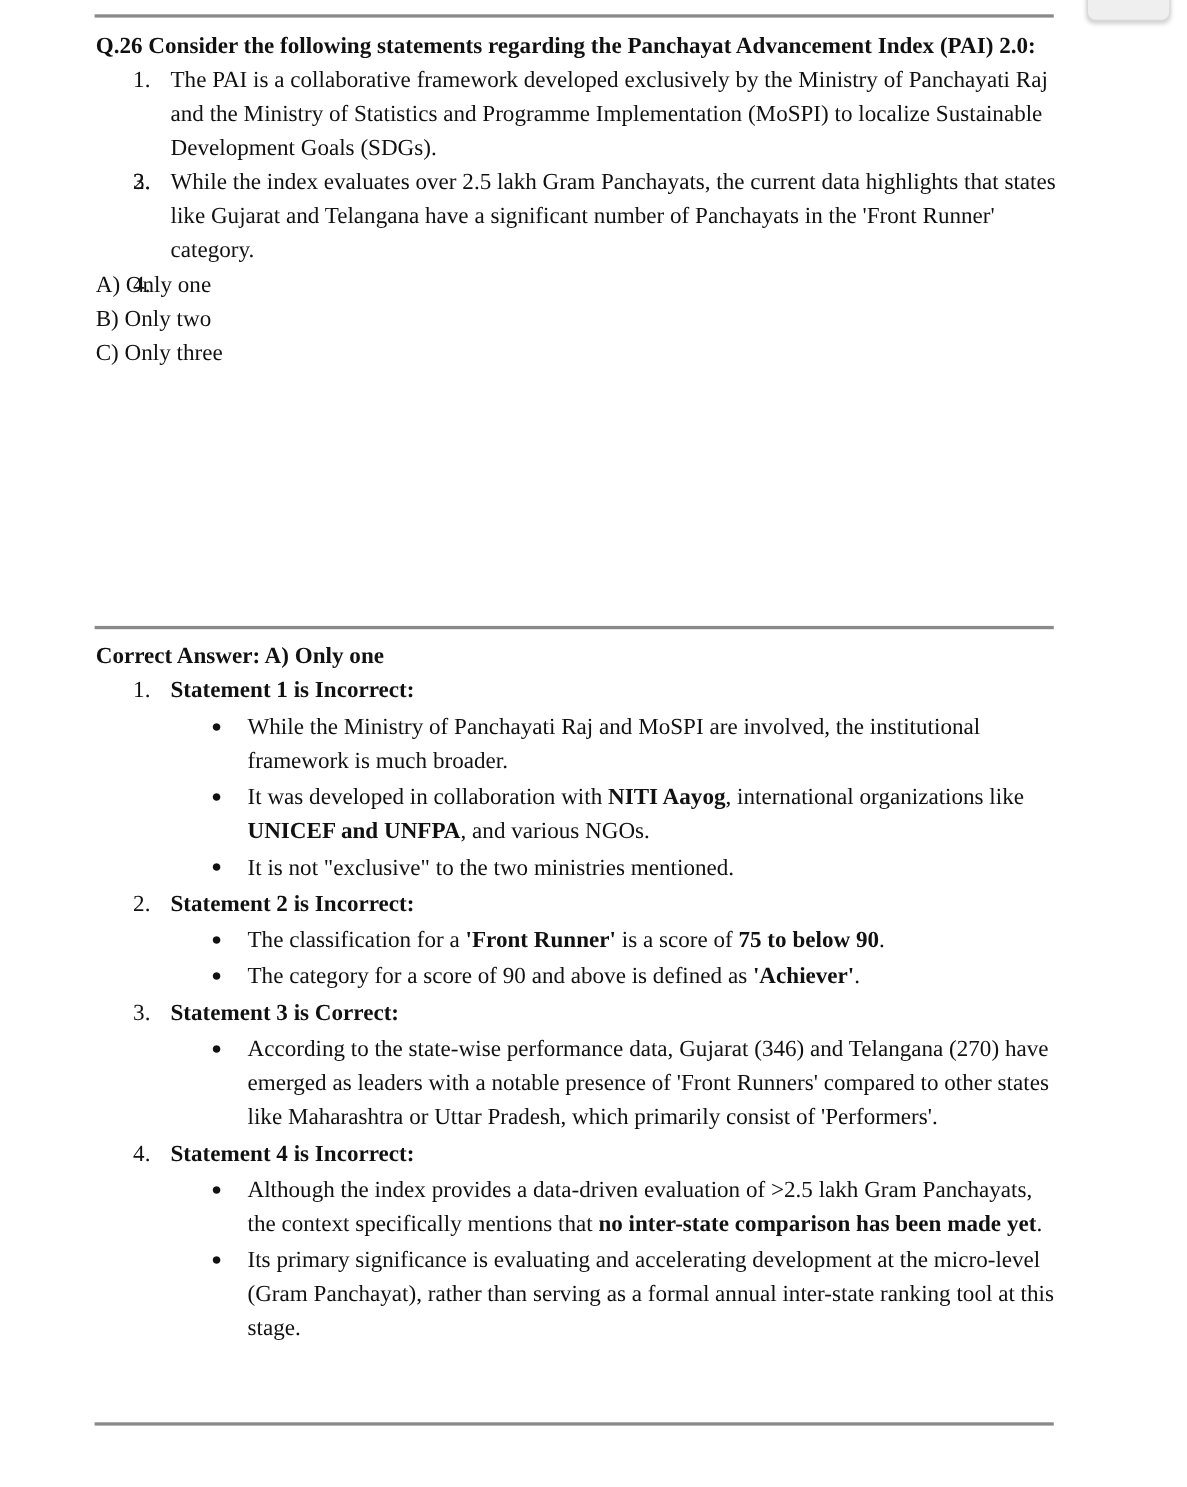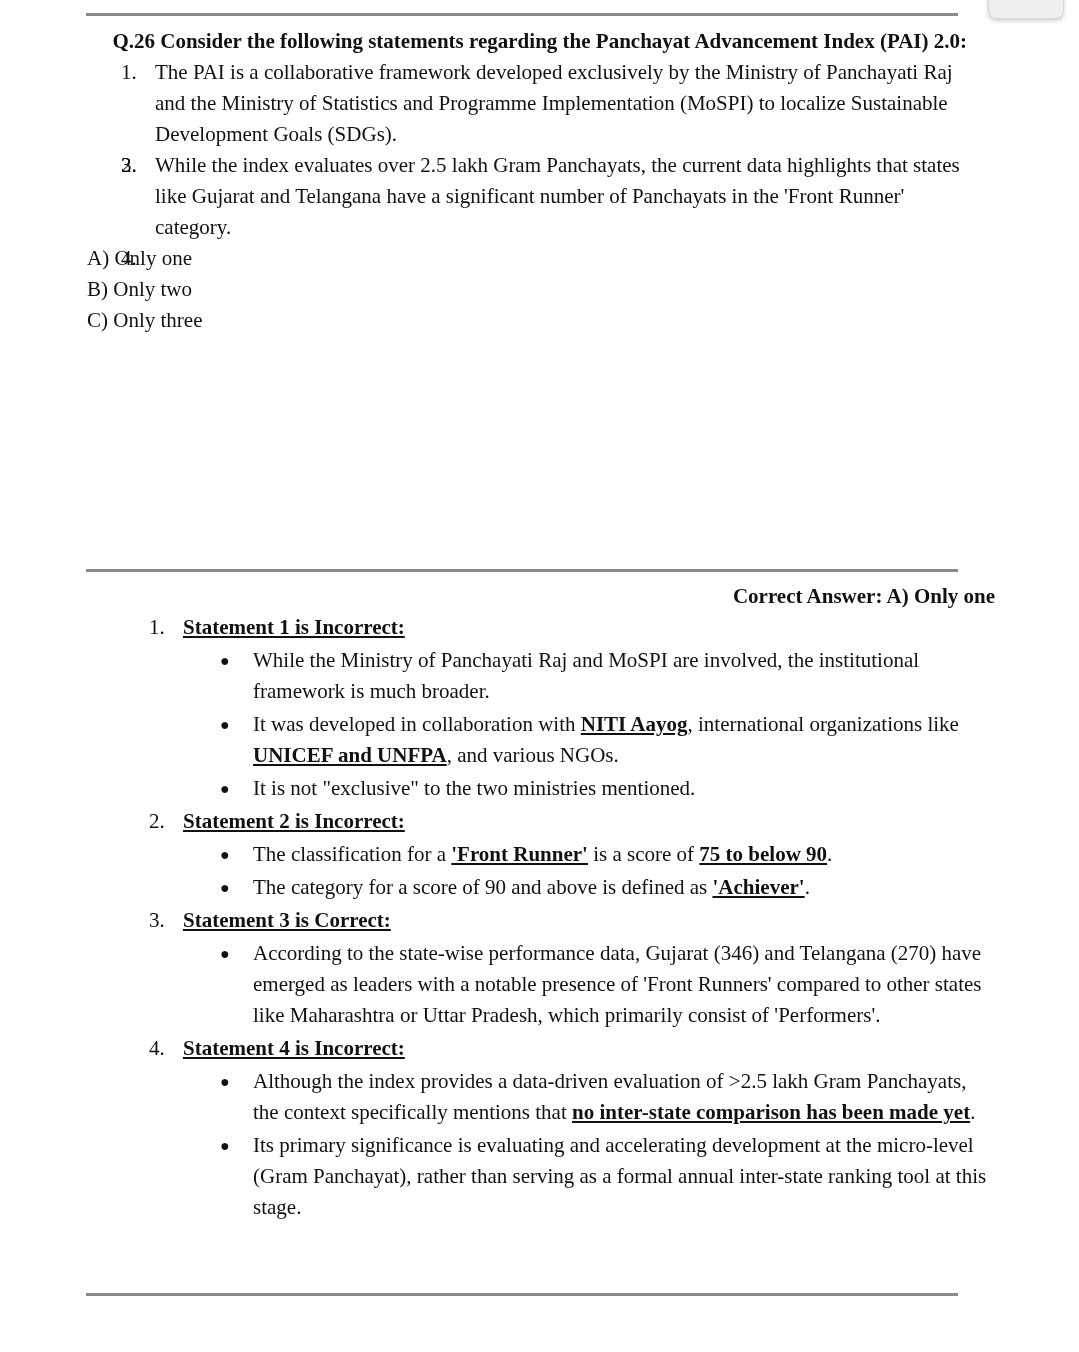"Q.26 Consider the following statements" .q-title { text-align: right -> none }
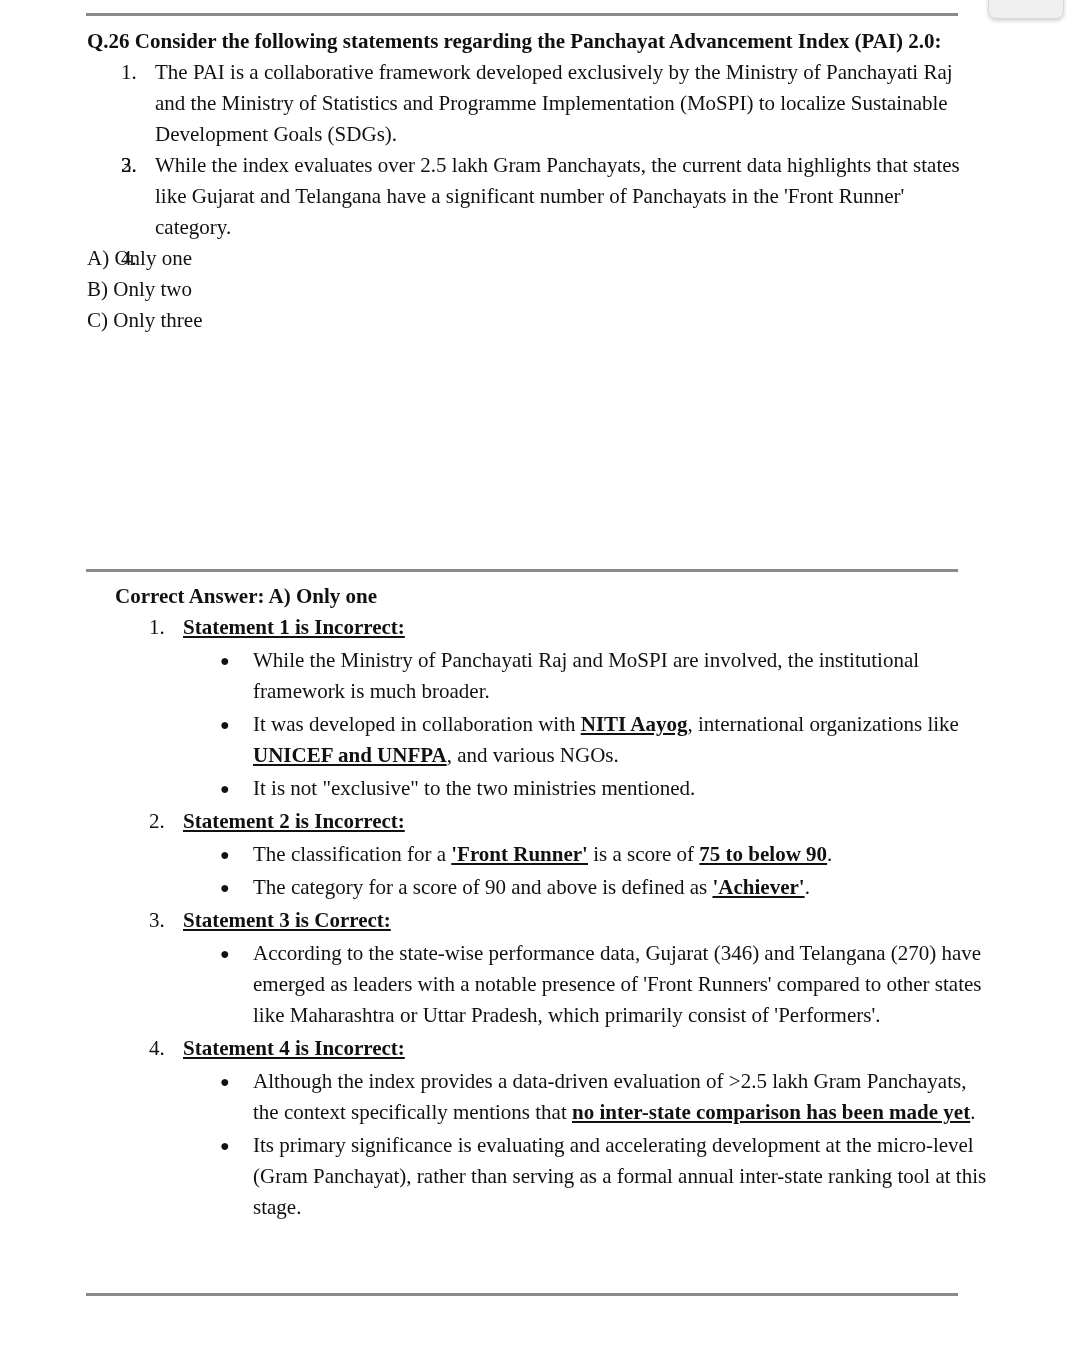"Correct Answer: A) Only one" div.content { margin-left: 28px -> none }
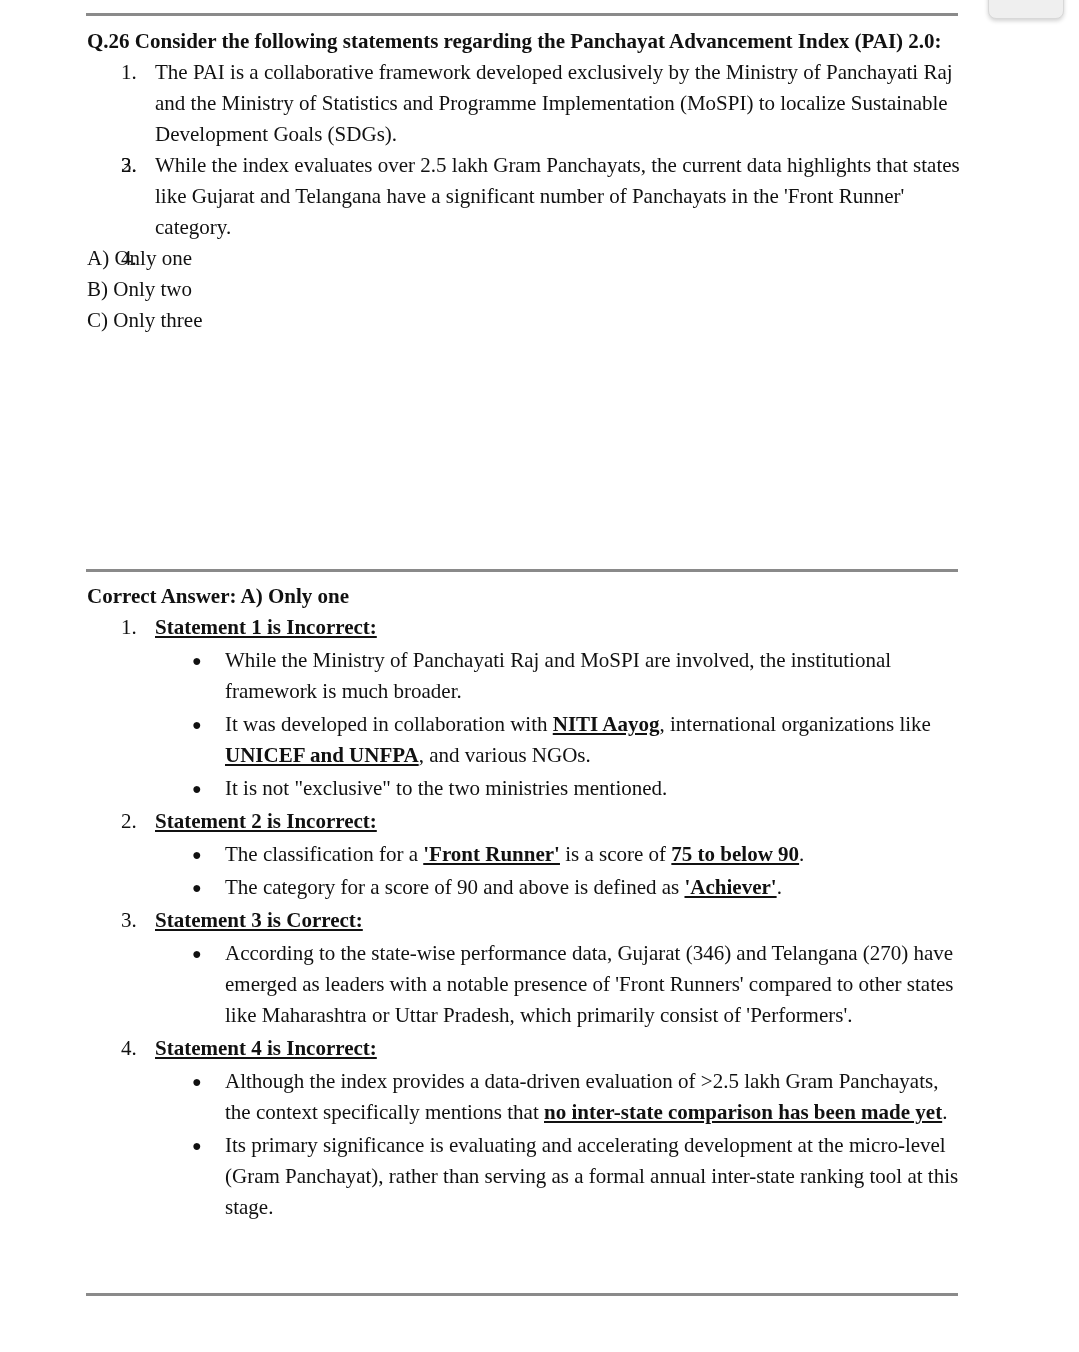"Statement 1 is Incorrect:" .bold { text-decoration: underline -> none }
